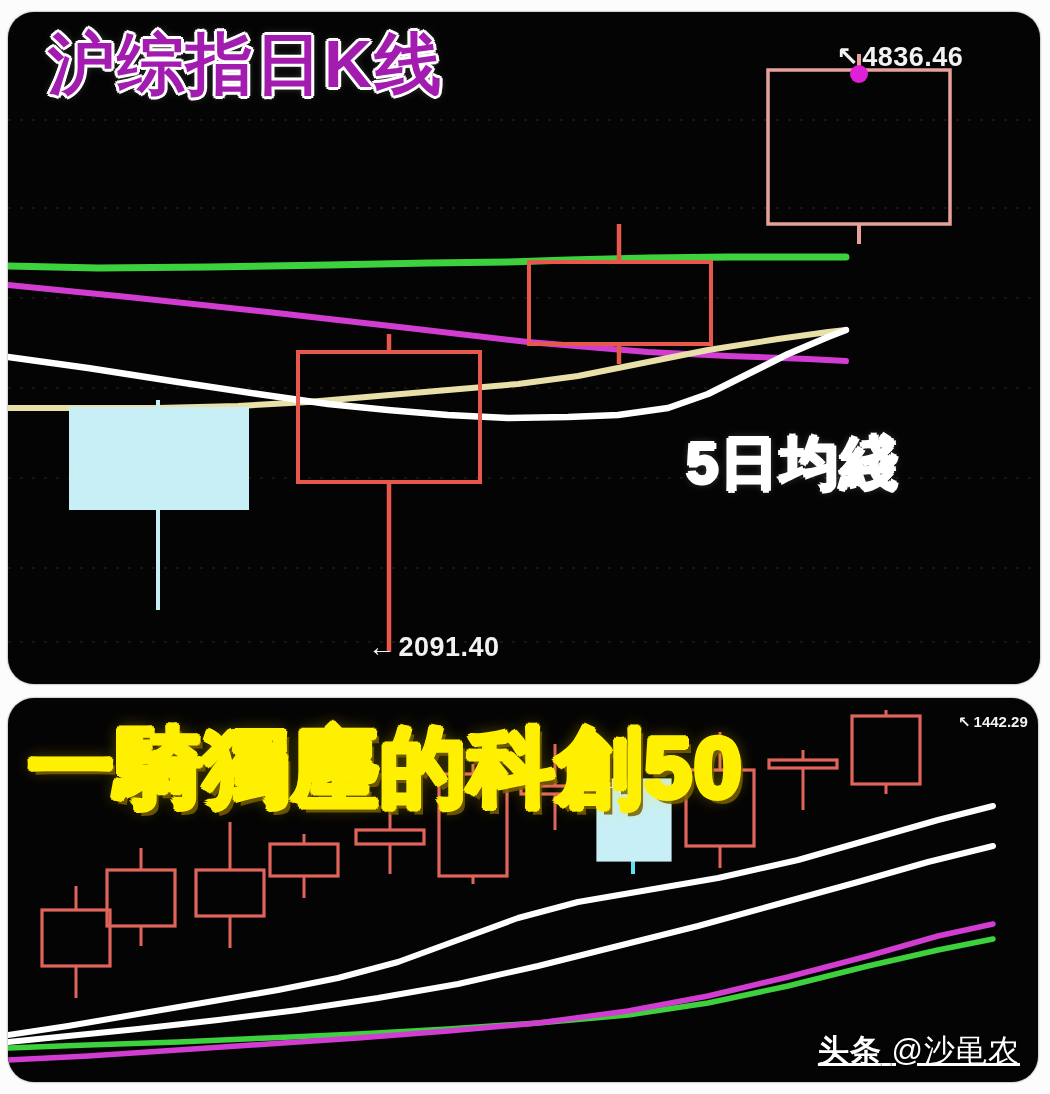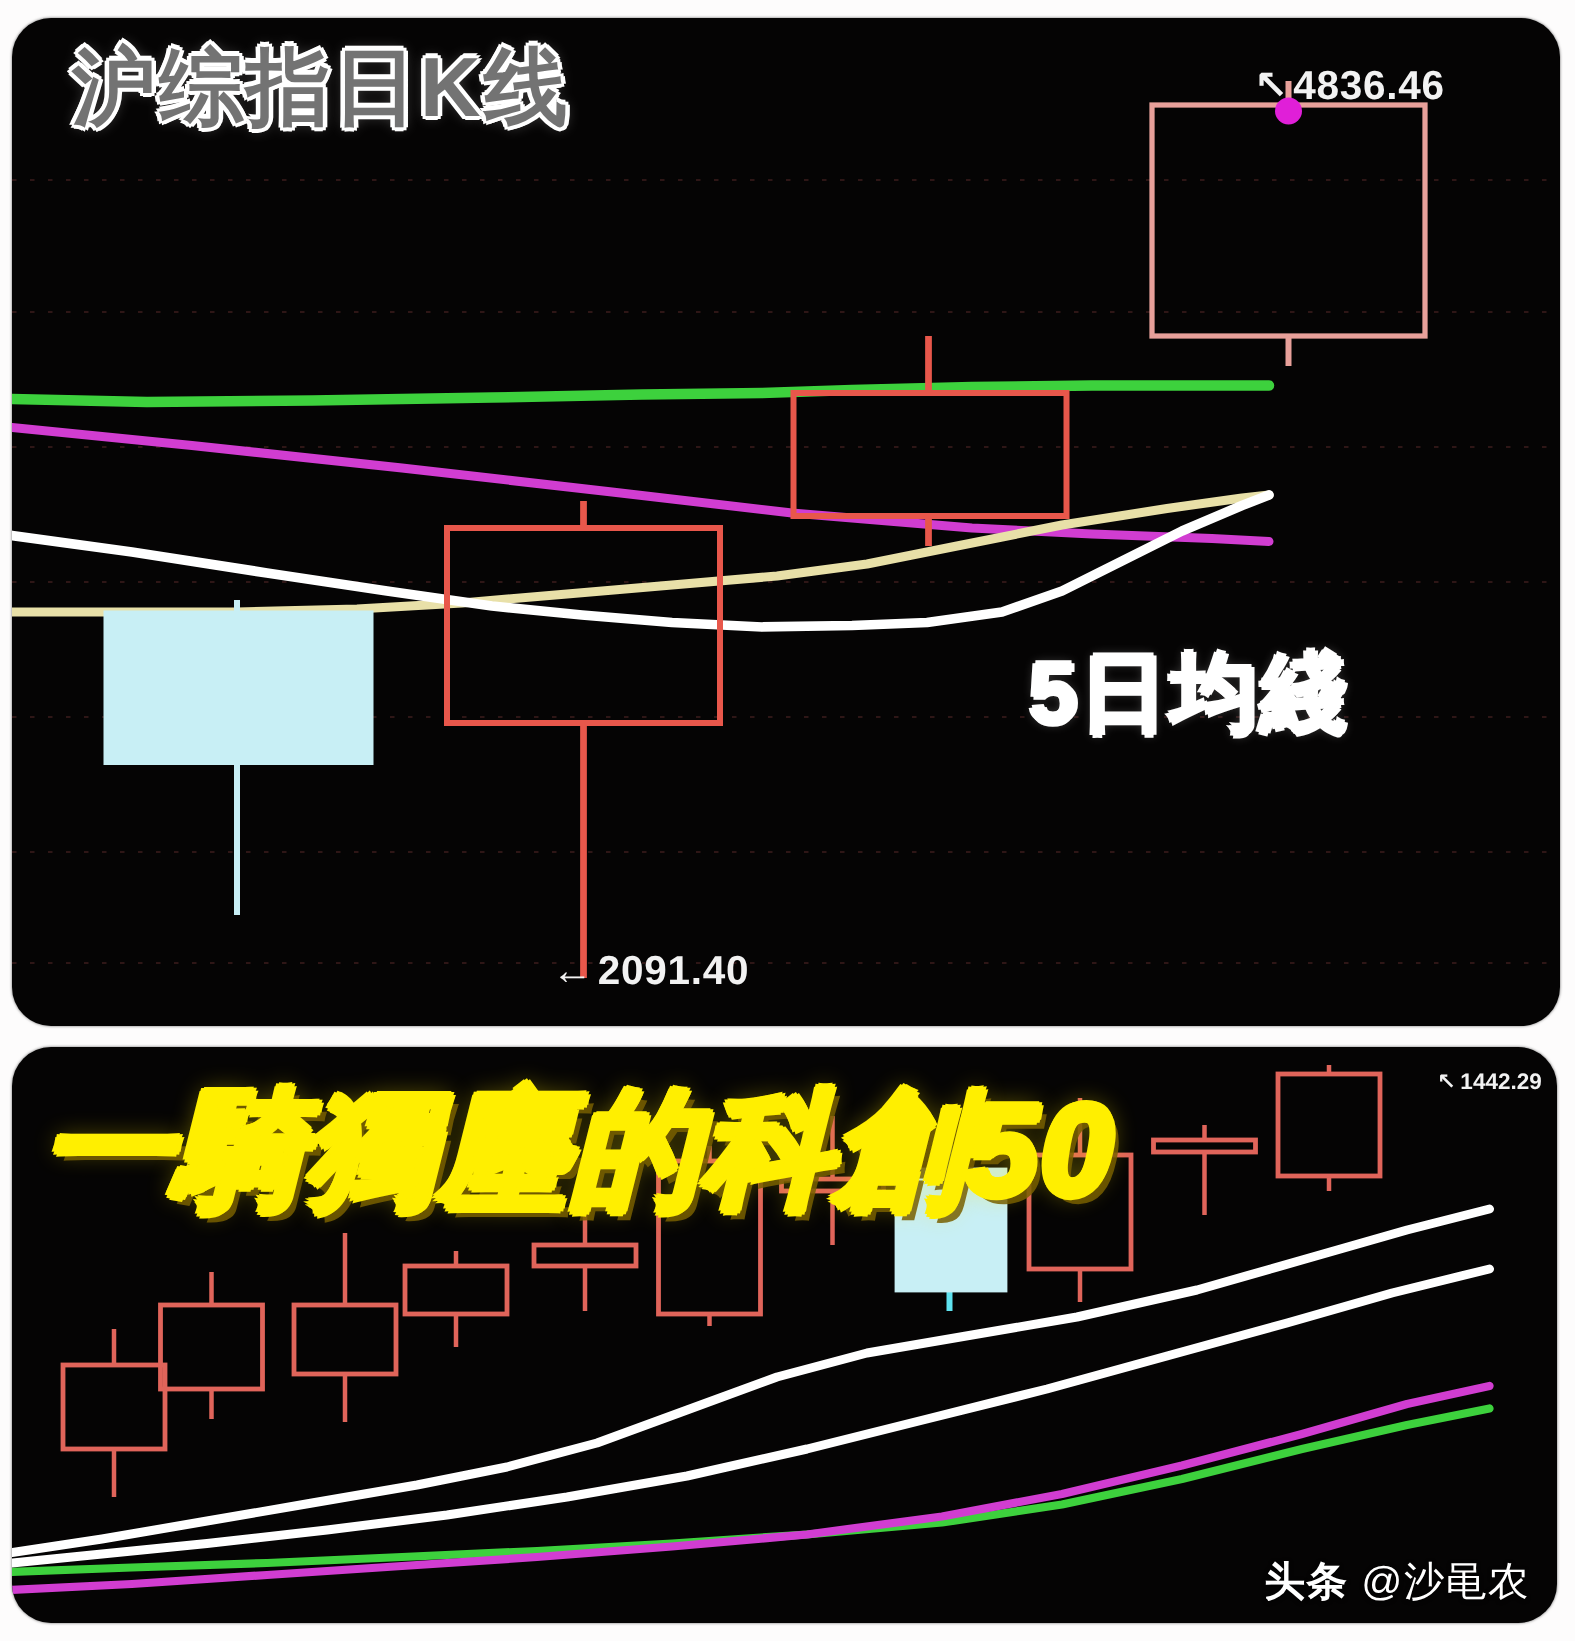"沪综指日K线" #title-top { color: #737373 -> #a21caf; font-size: 56px -> 67px }
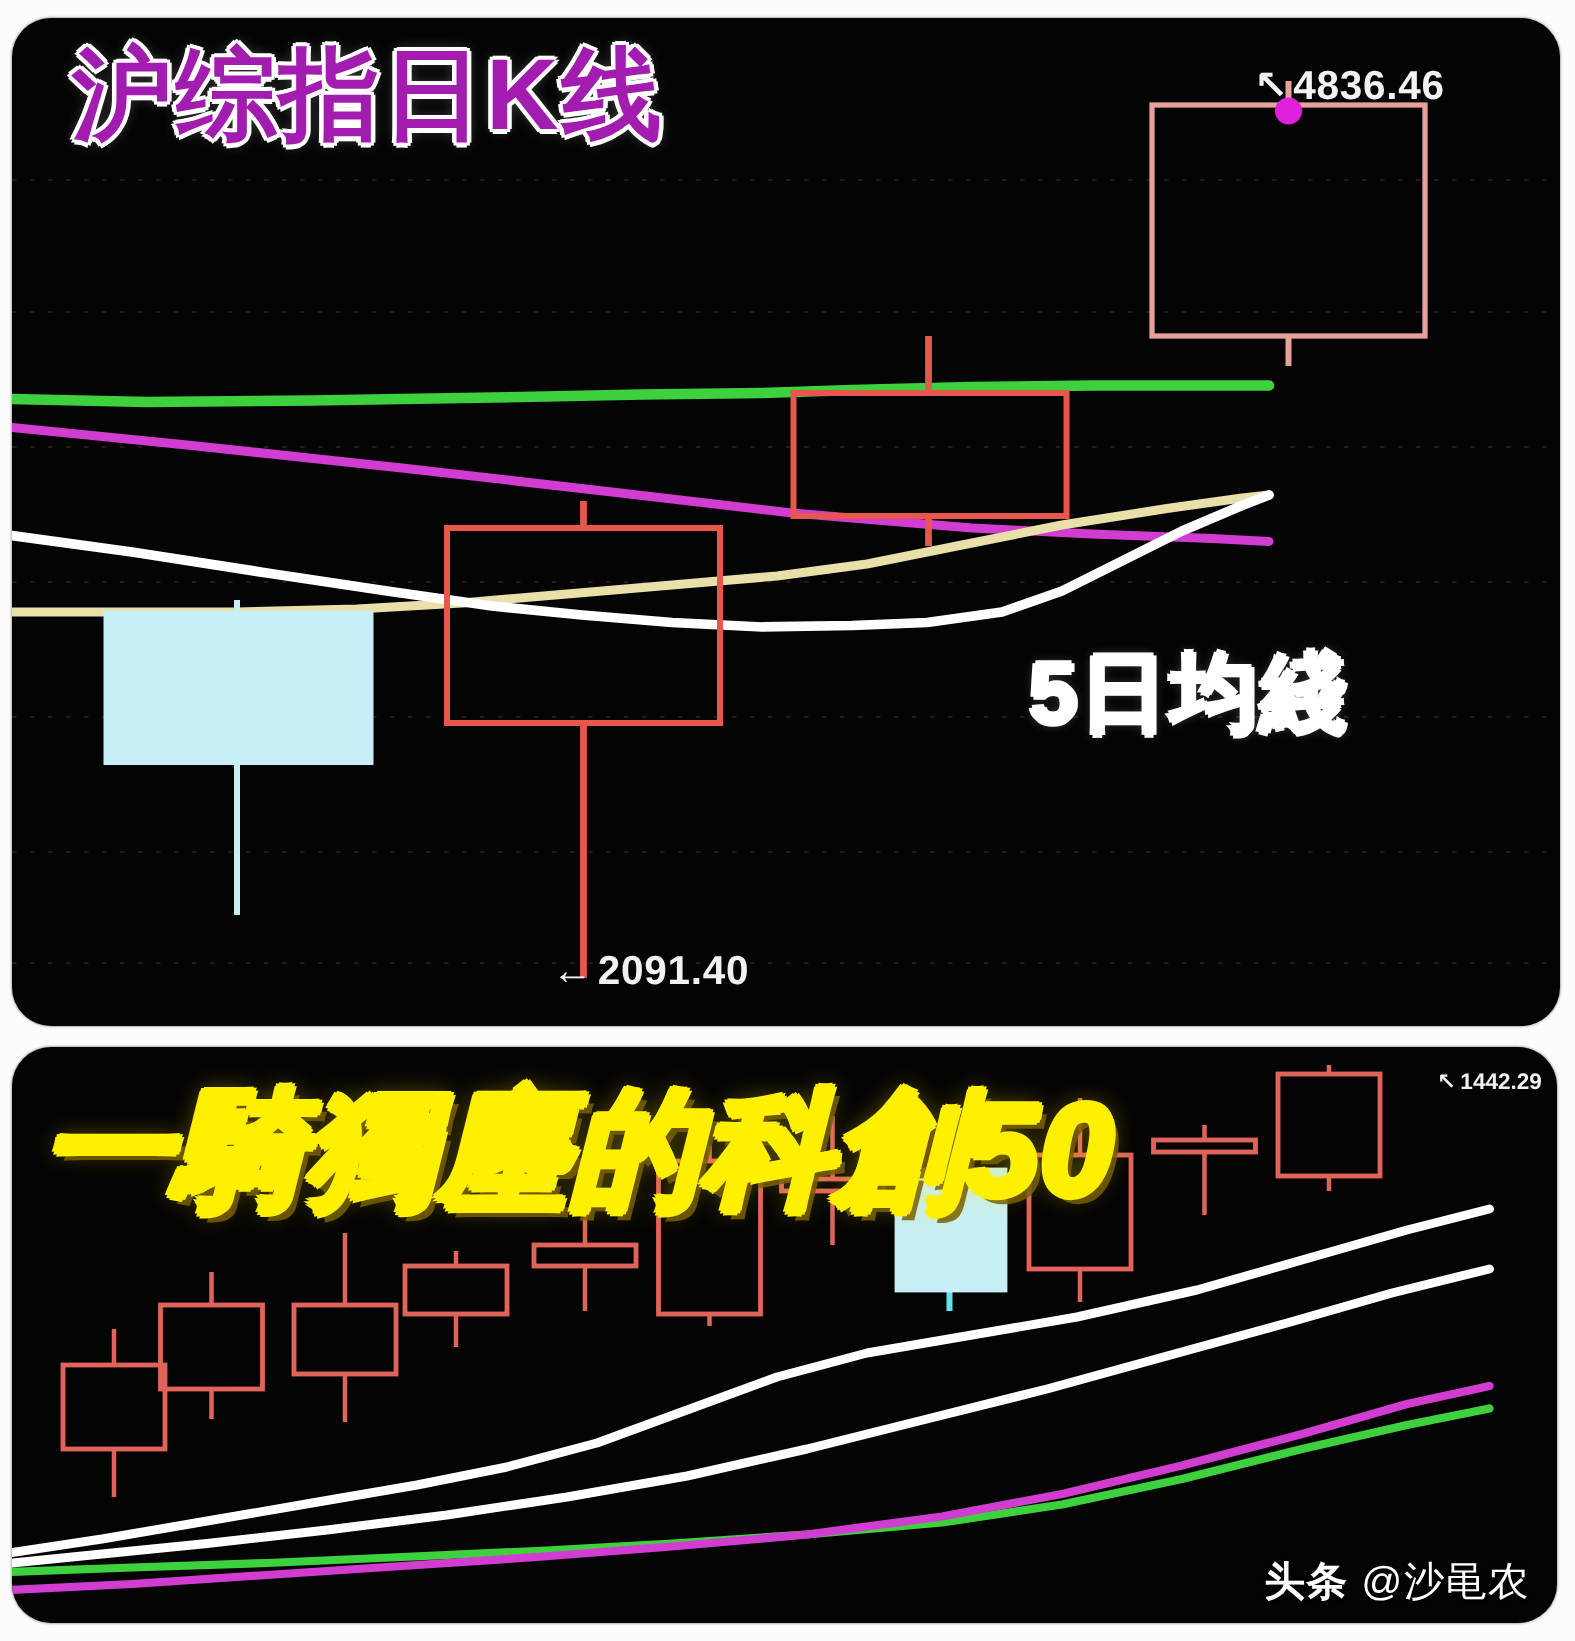"一騎獨塵的科創50" #title-bottom { font-style: italic -> none }
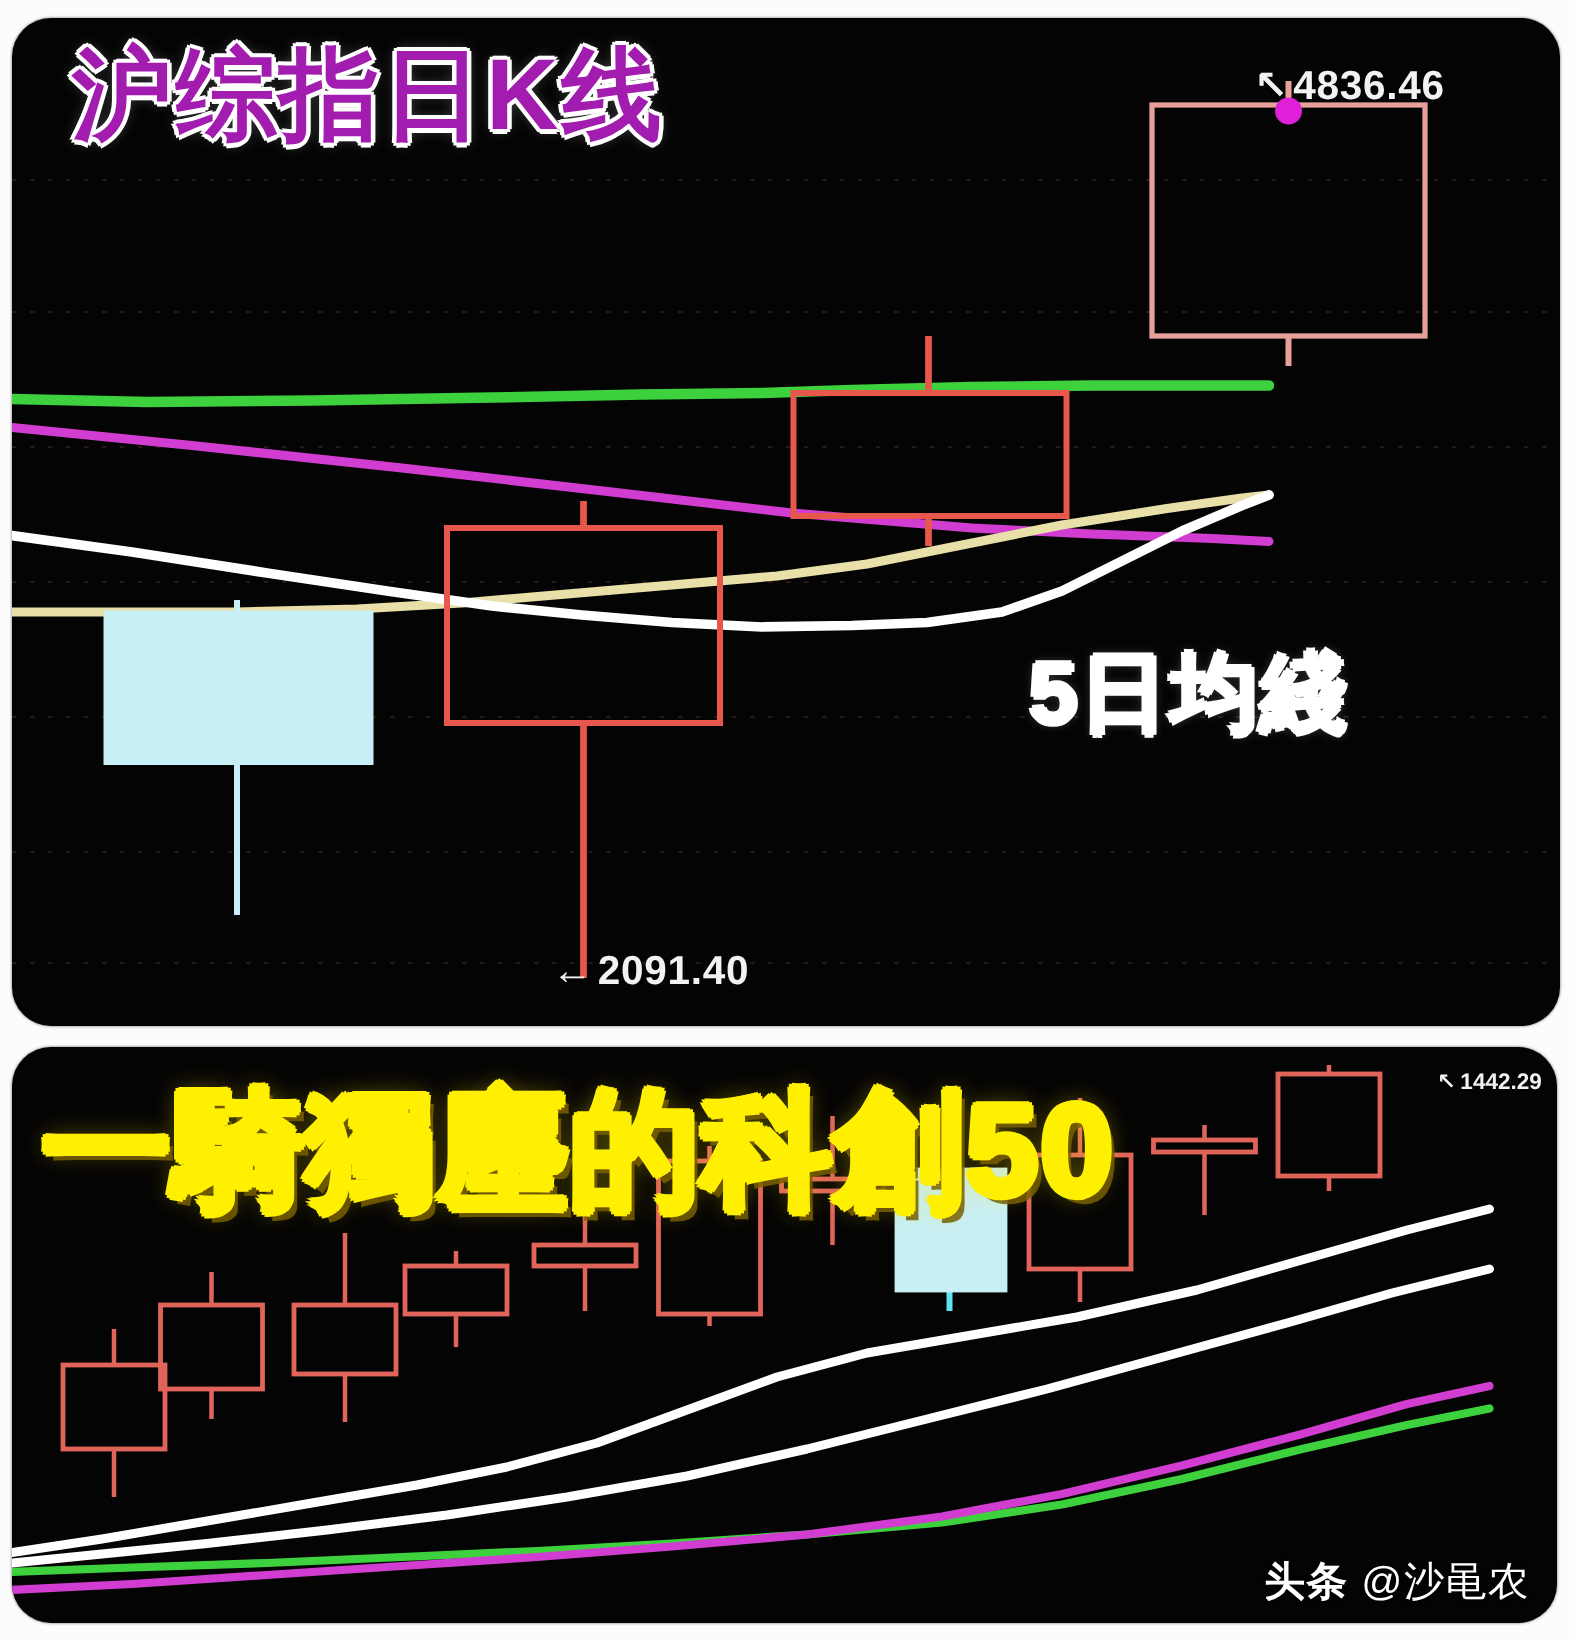"头条 @沙黾农" #watermark { font-size: 27px -> 31px; text-decoration: none -> underline }
